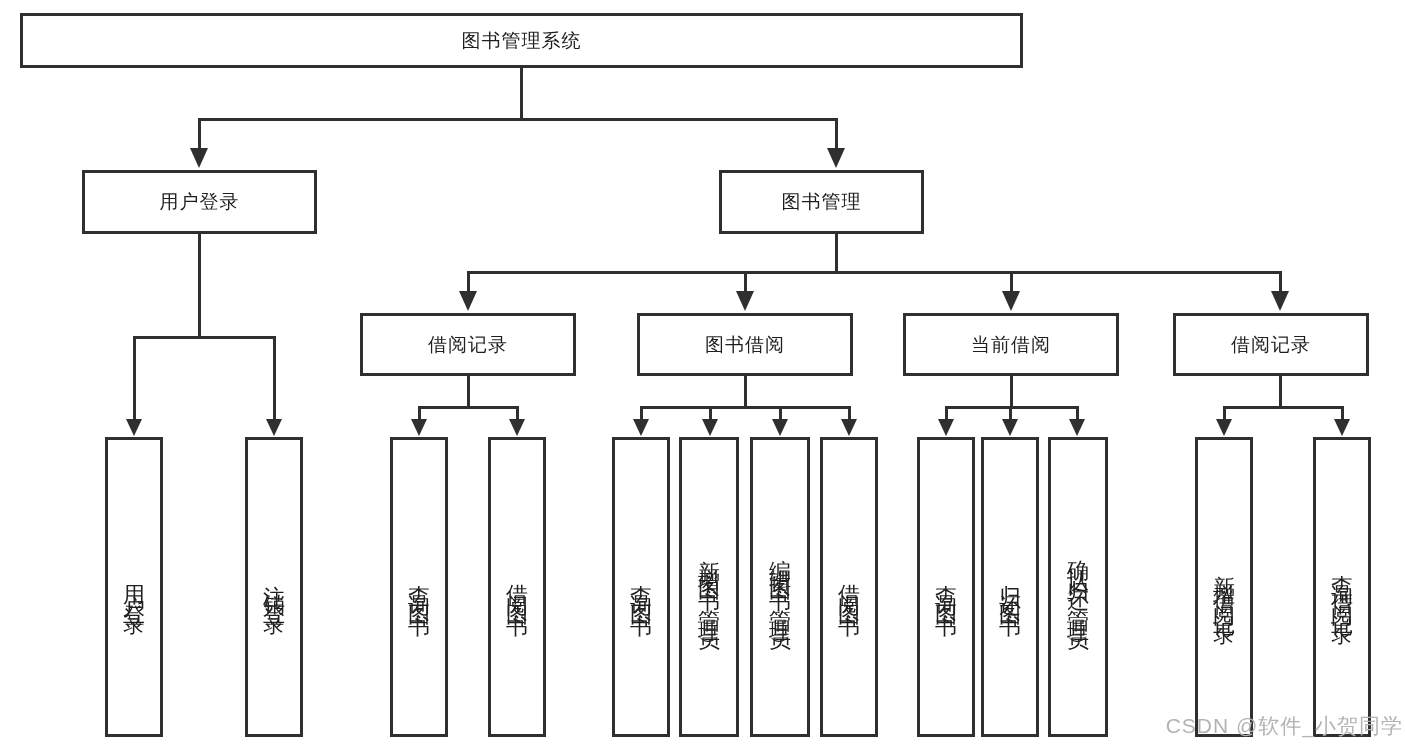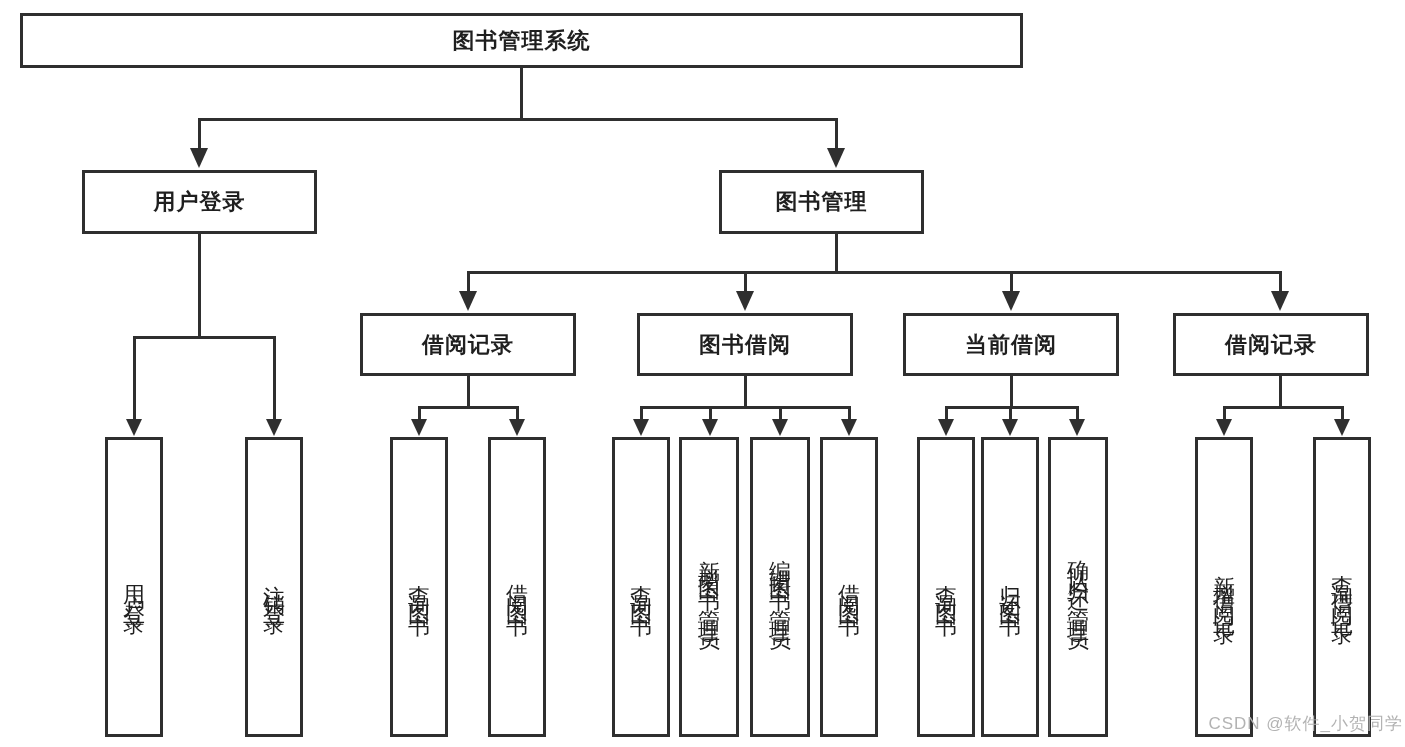"图书管理系统" .hlabel { font-size: 22px -> 19px; font-weight: bold -> none }
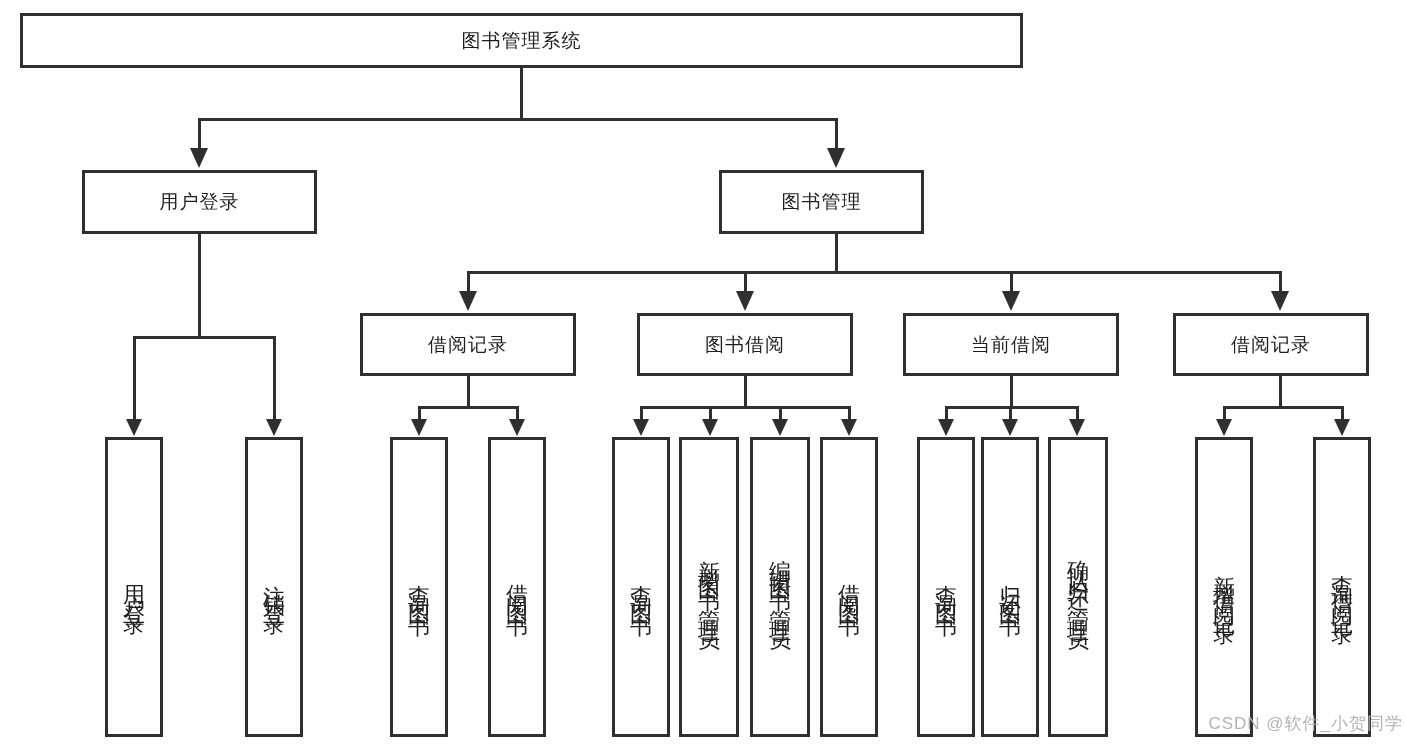"CSDN @软件_小贺同学" #watermark { font-size: 17px -> 21px }
